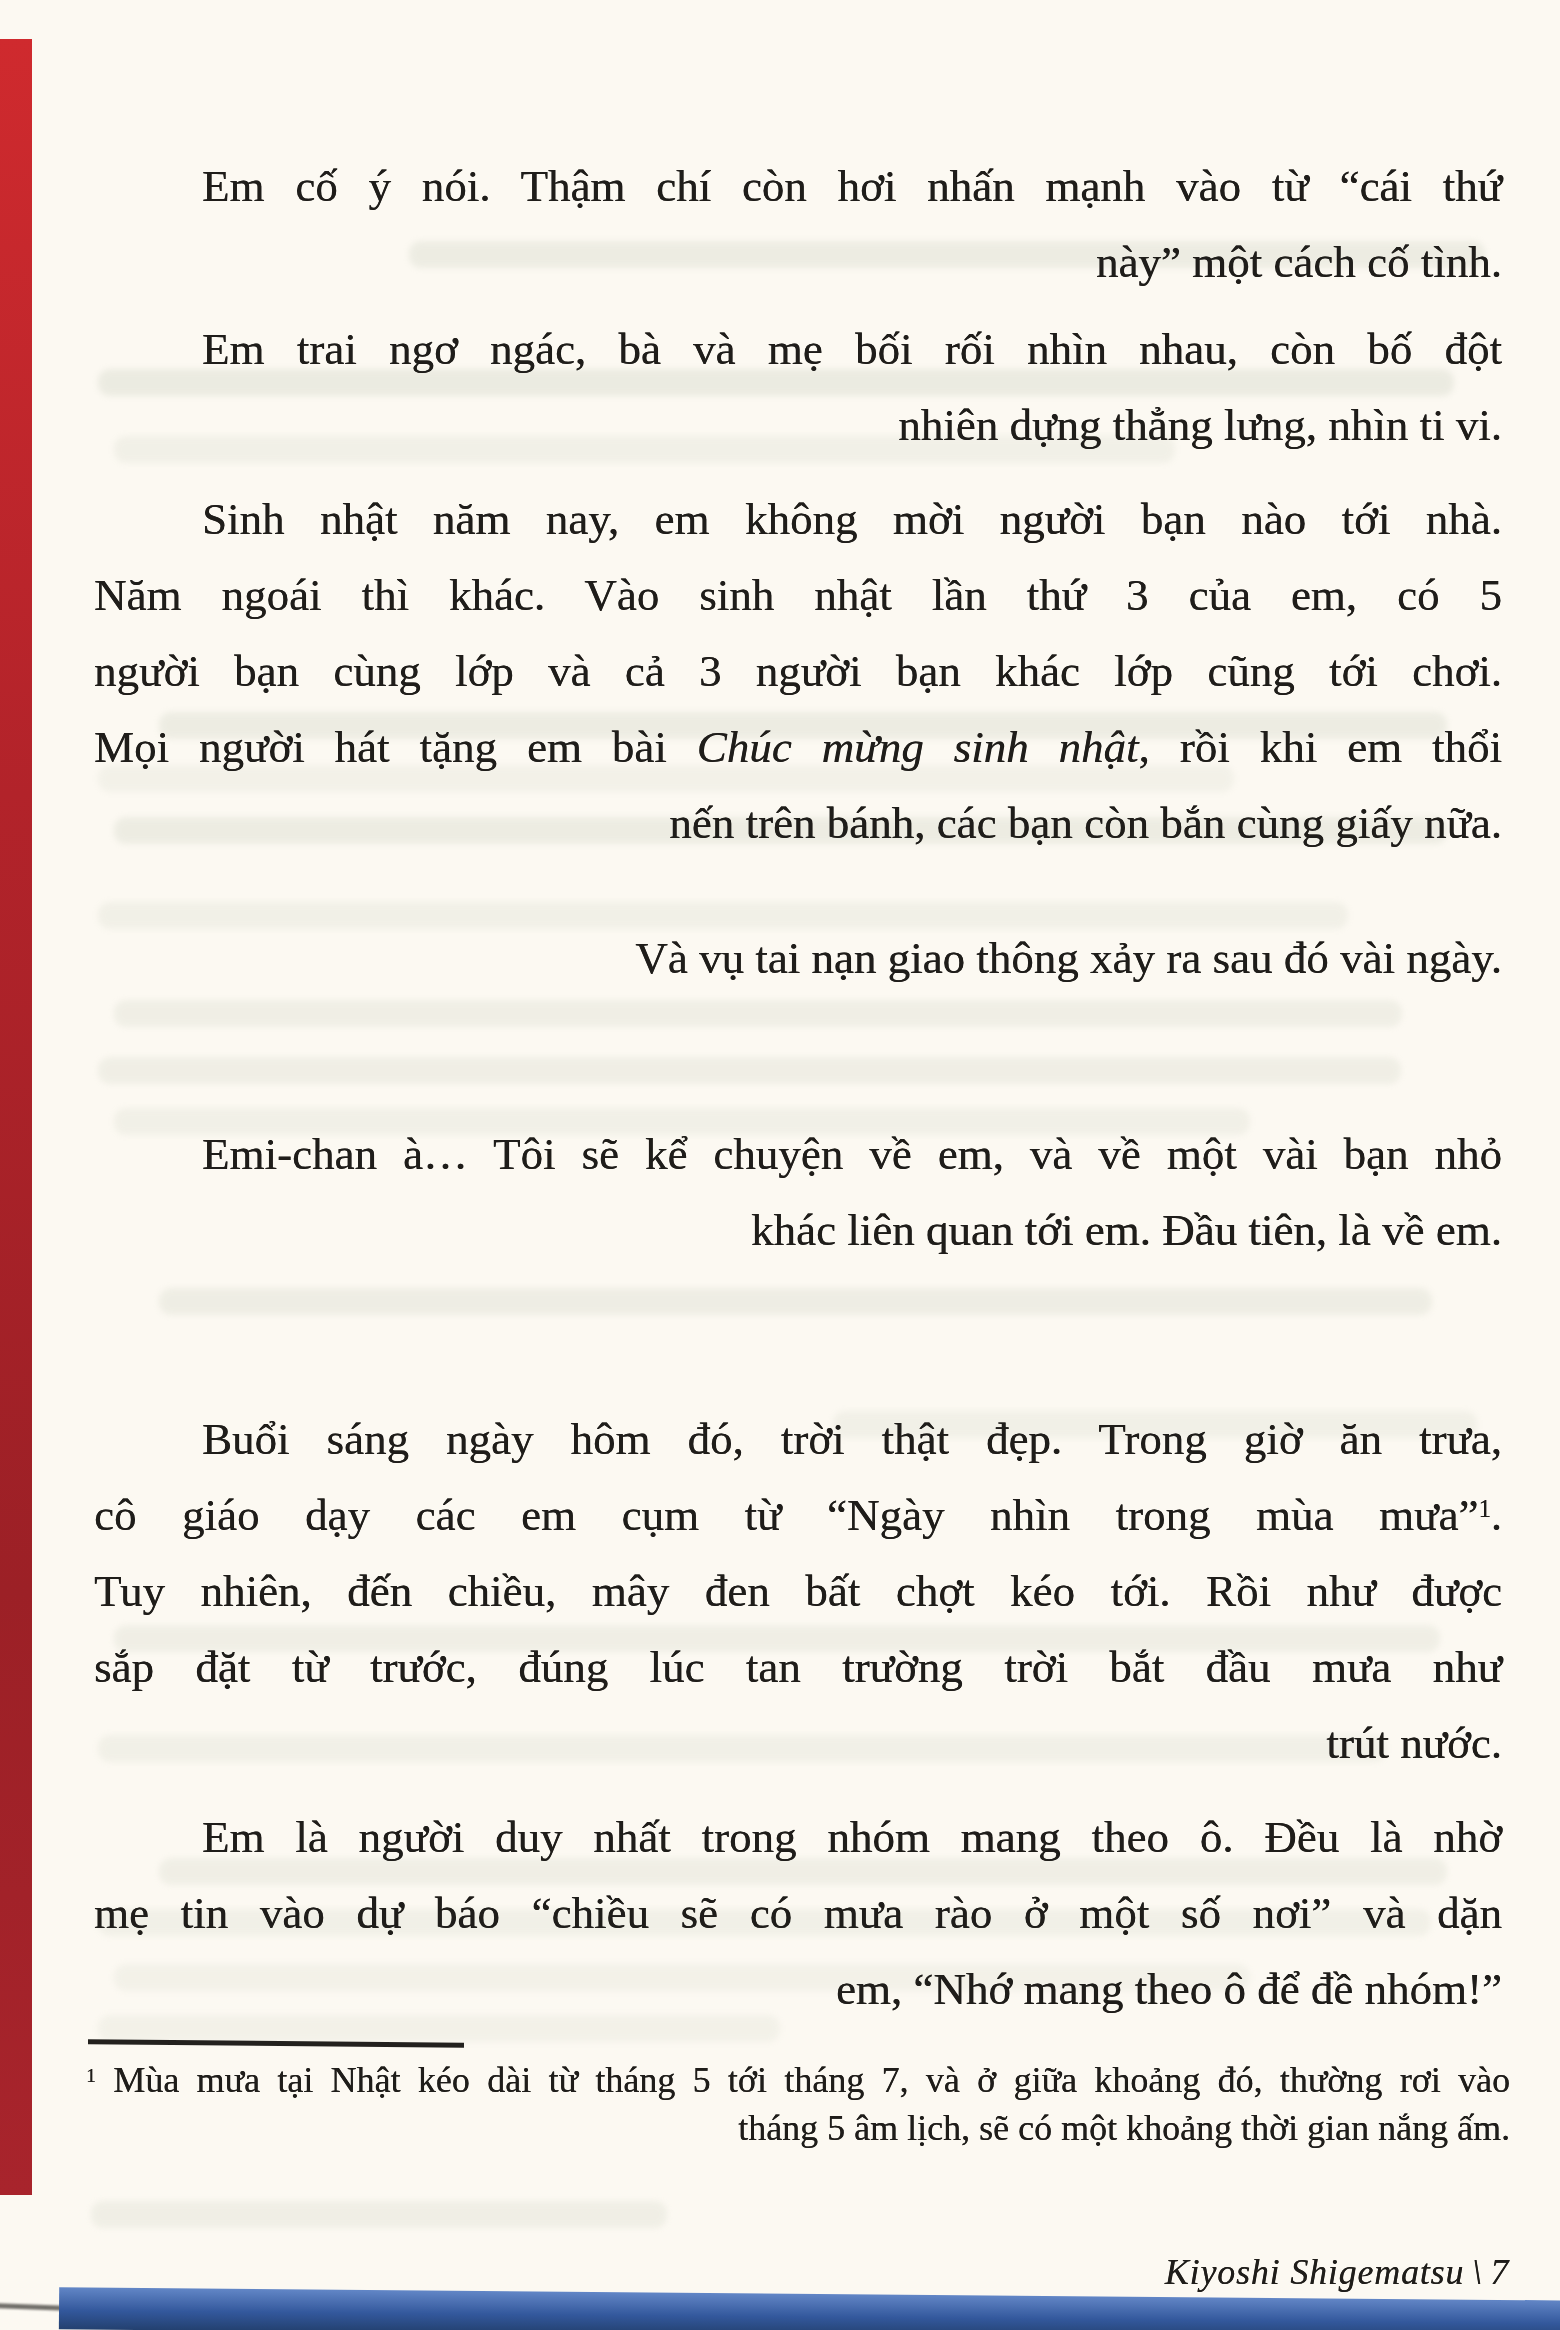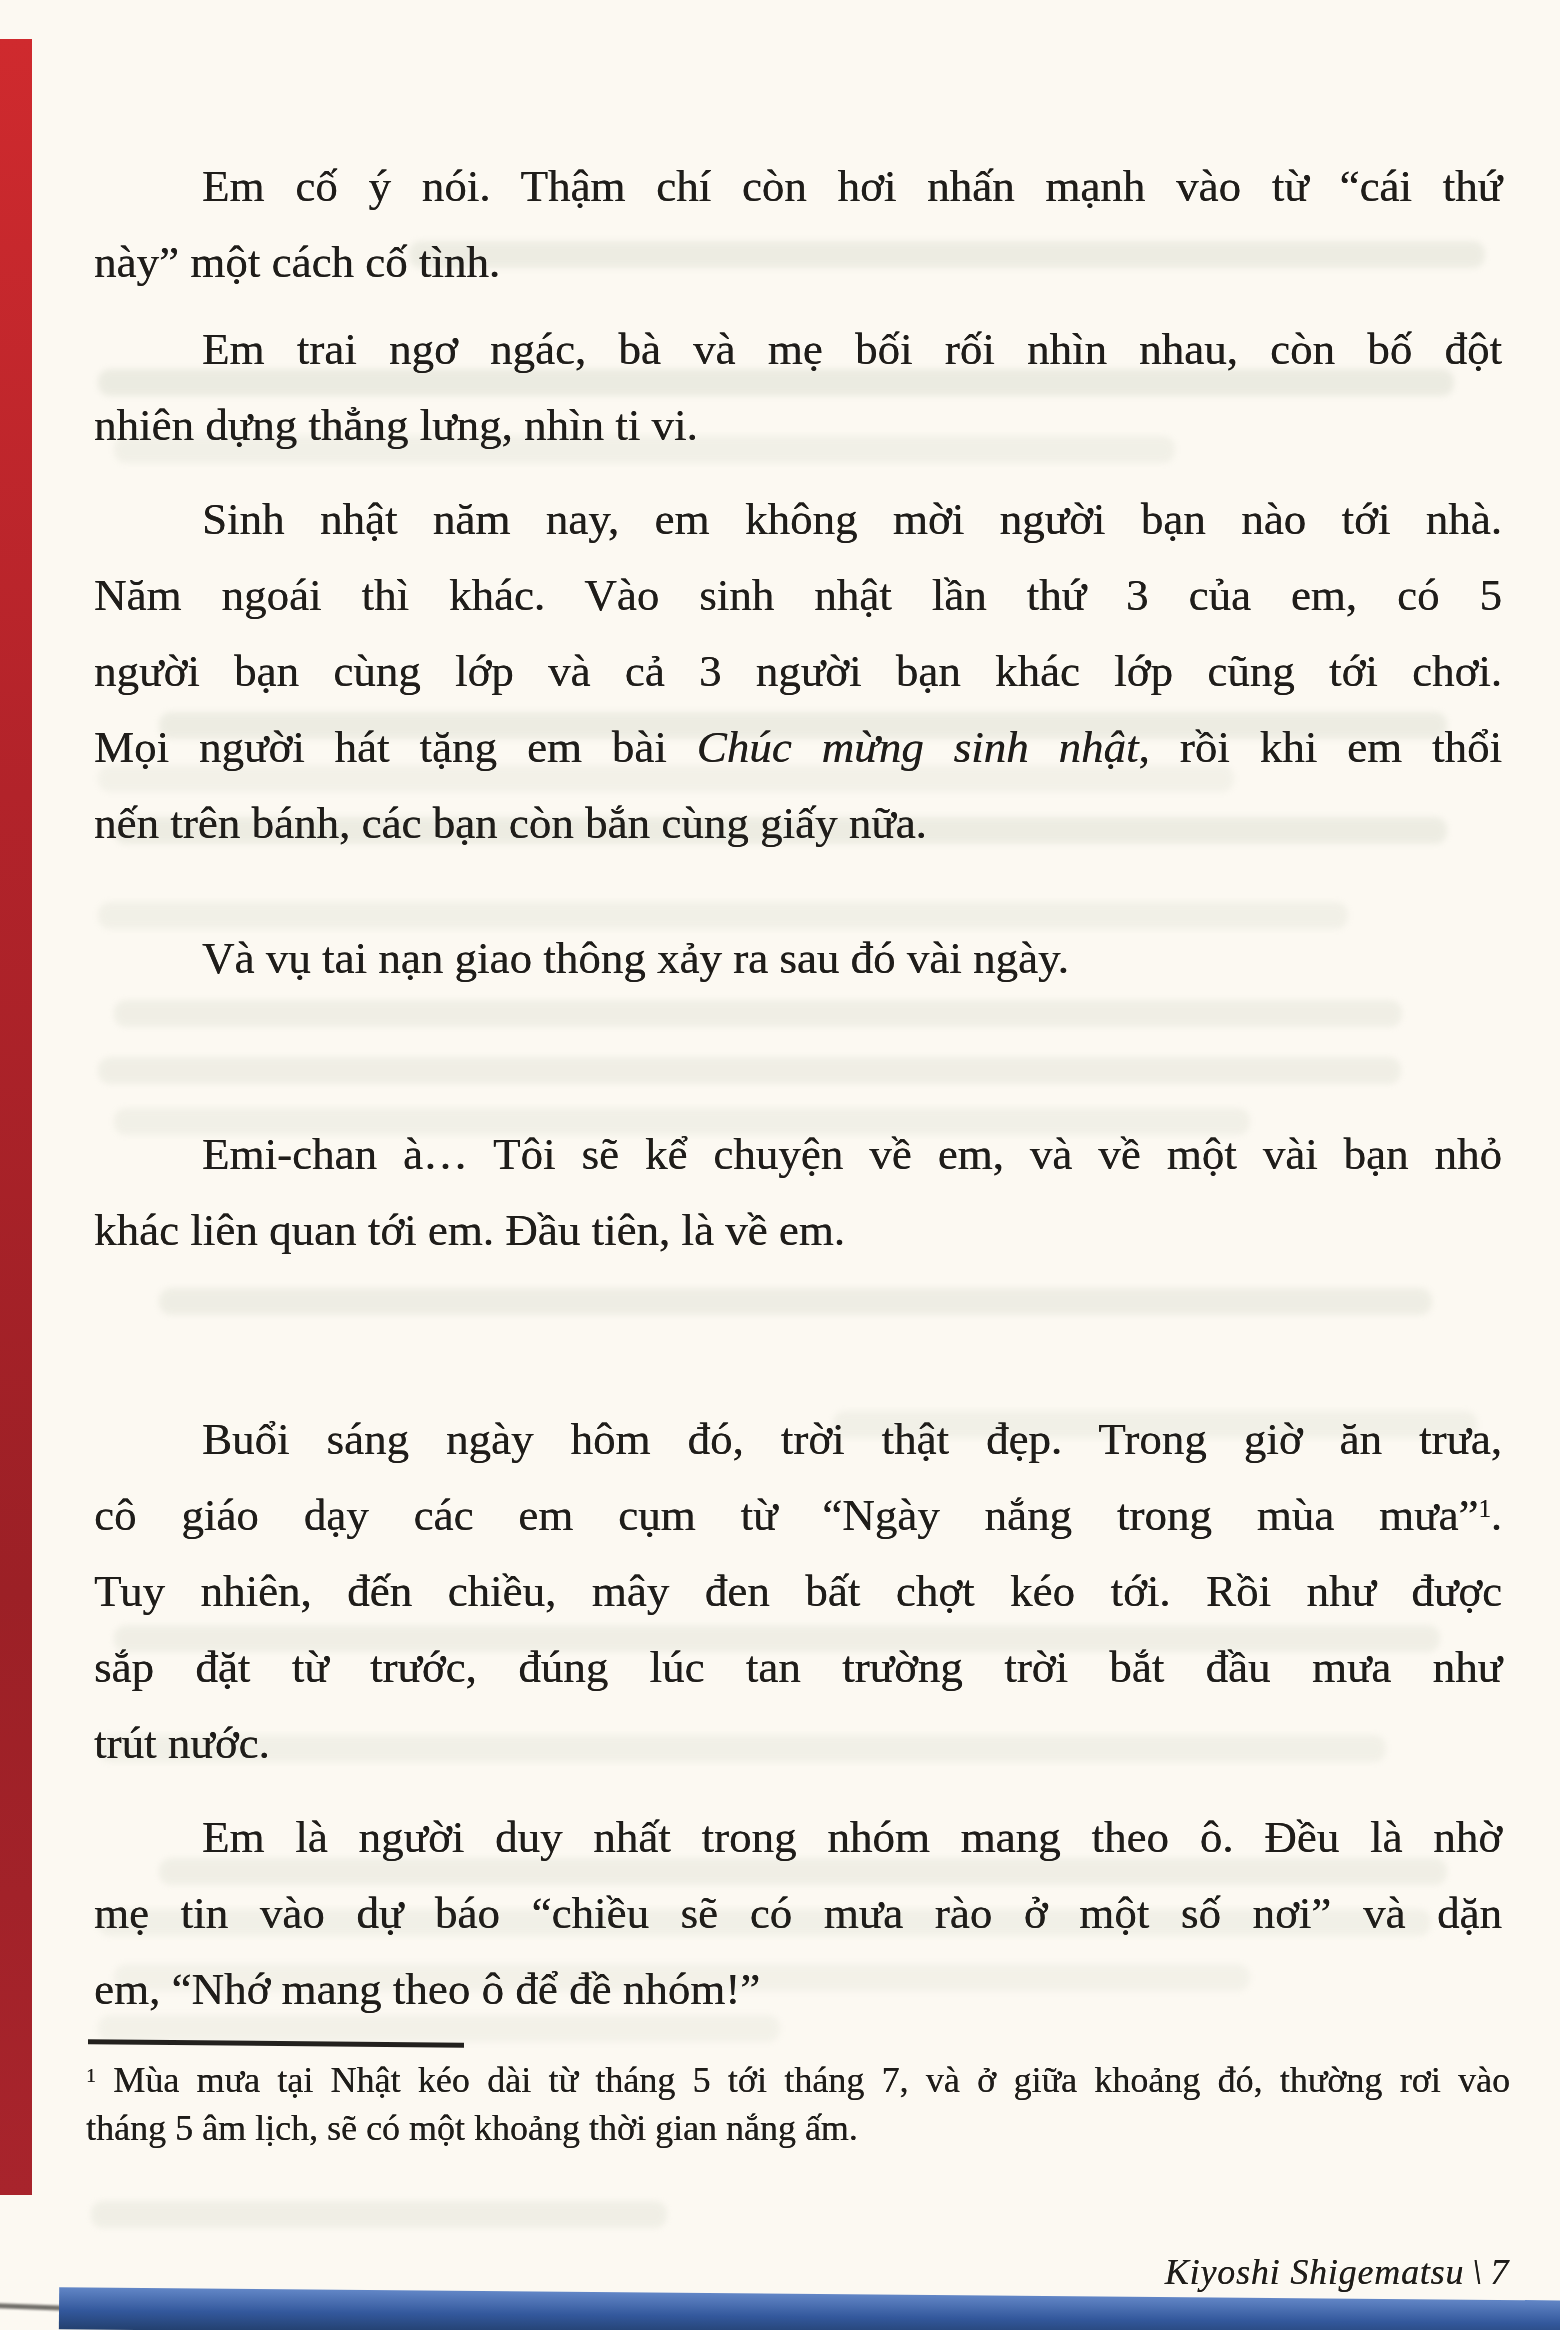"này” một cách cố tình." .line.last { text-align: left -> right }
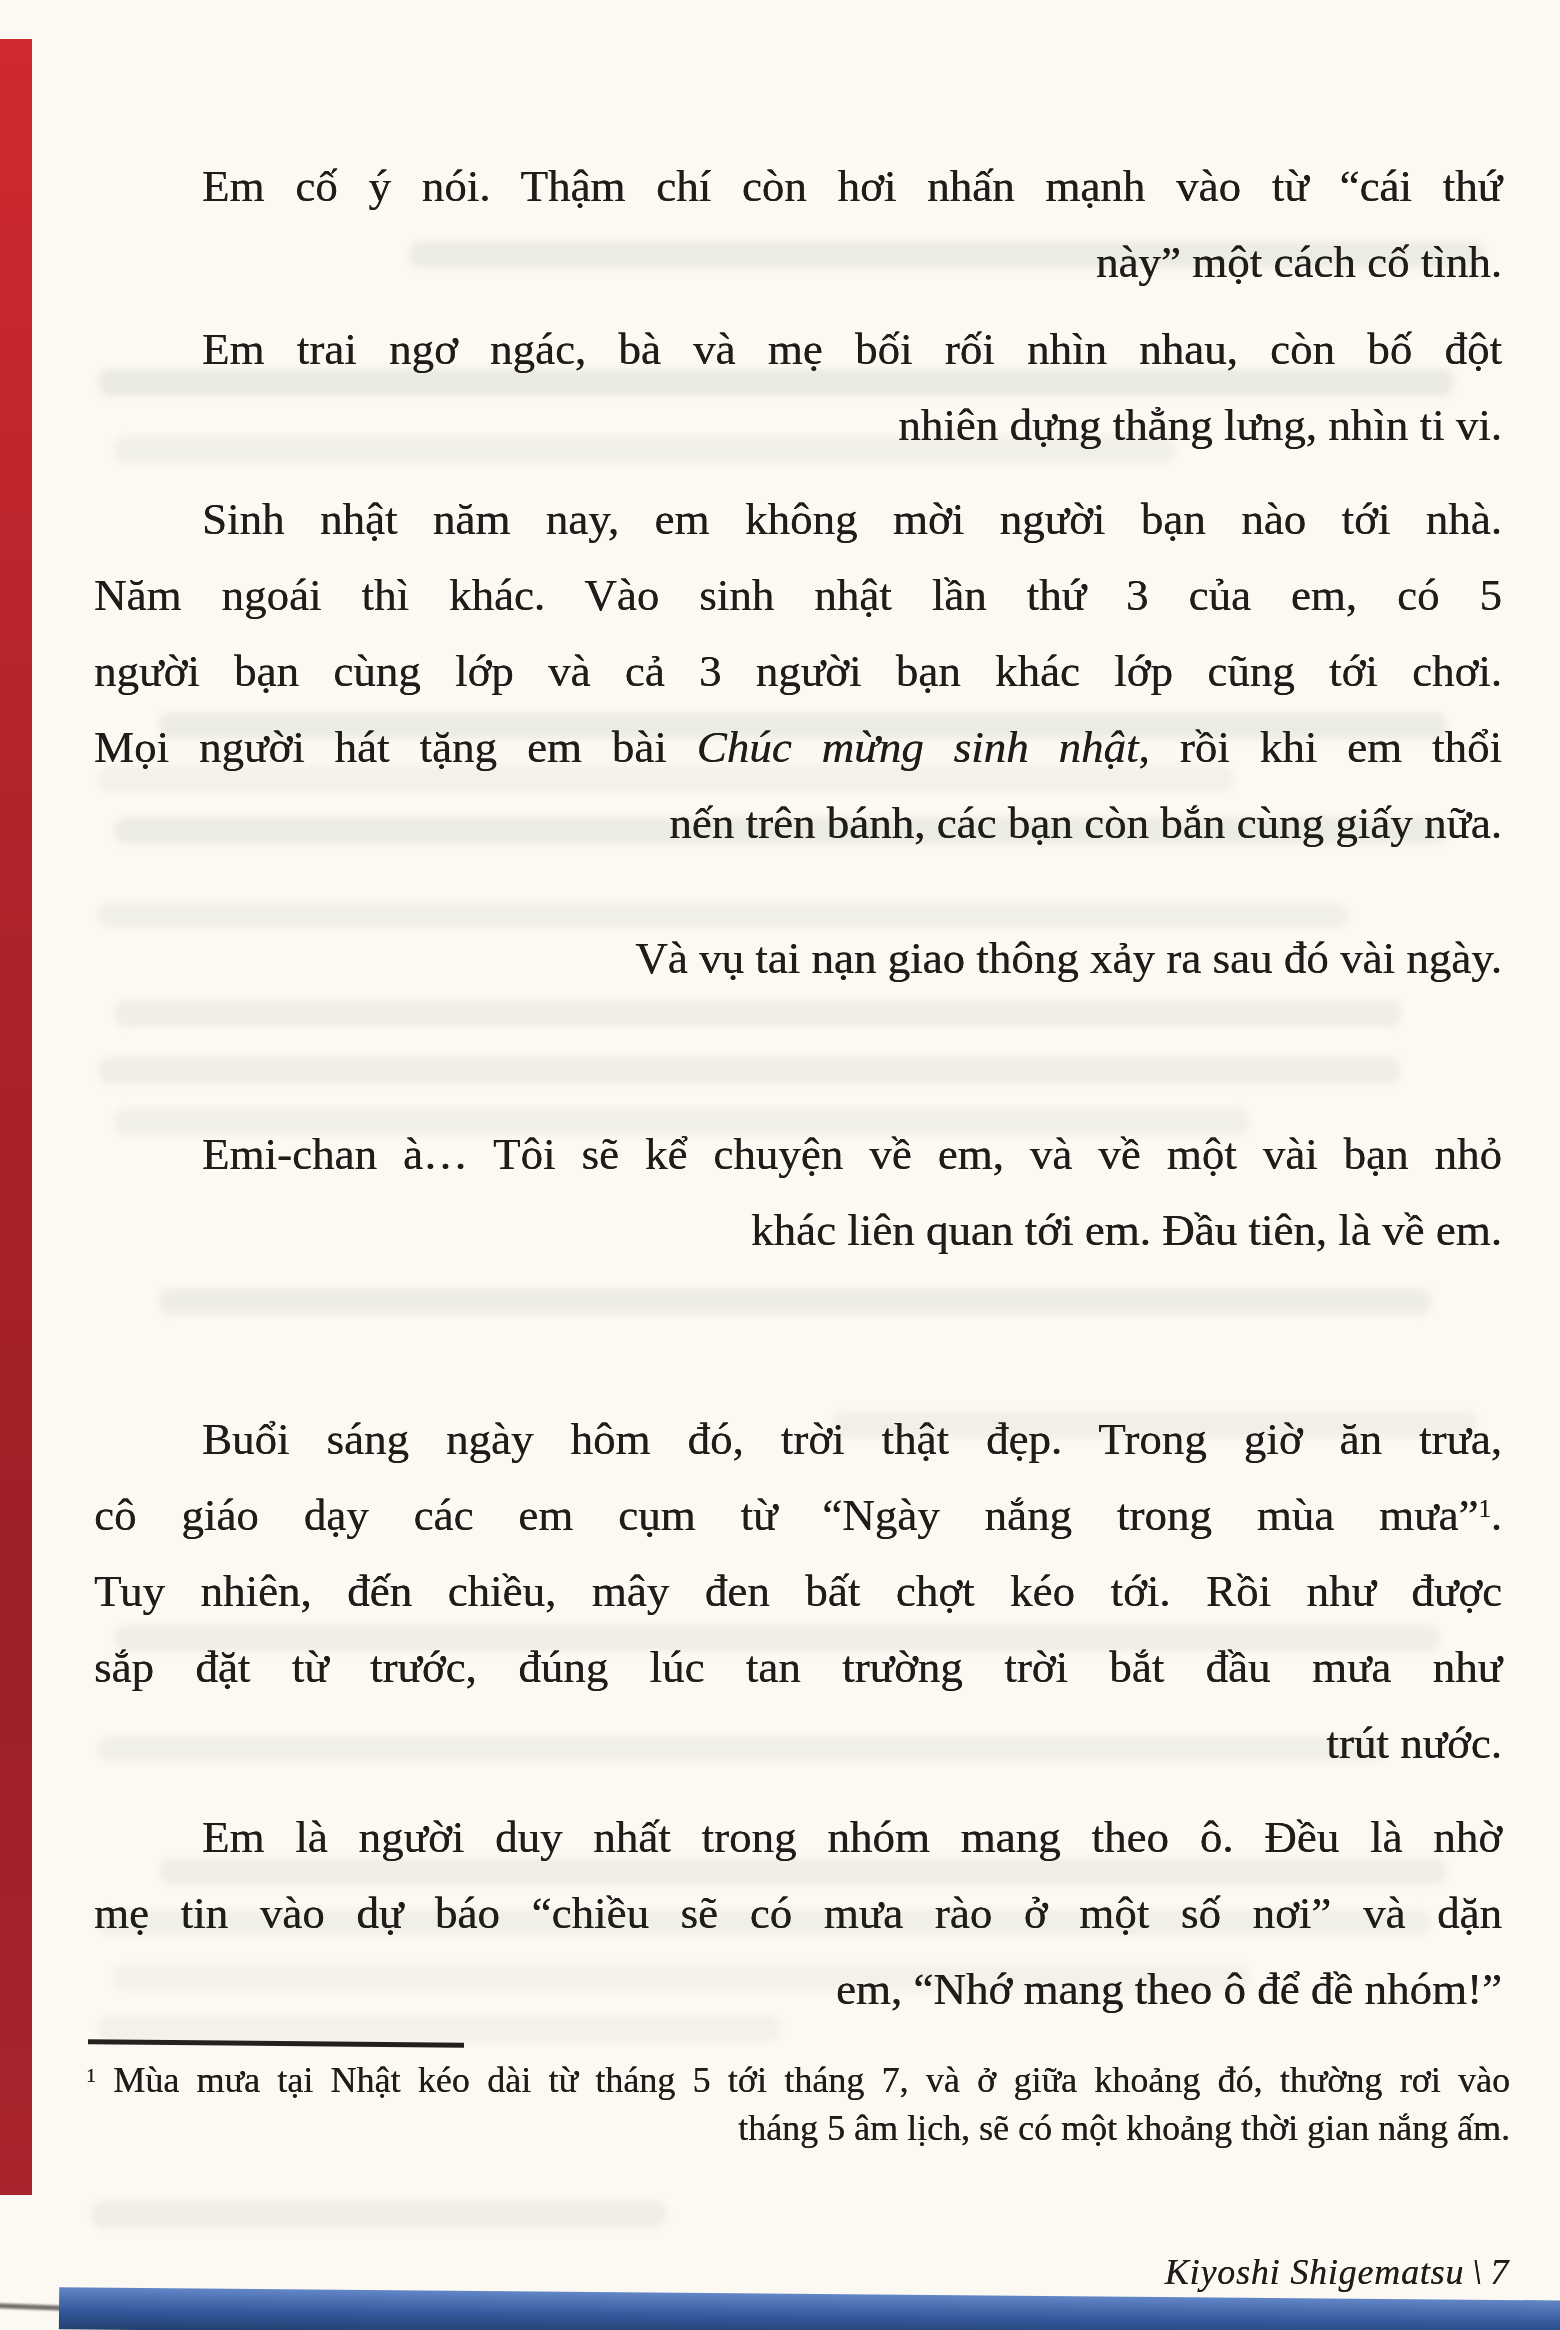"cô giáo dạy các em" span { text: nắng -> nhìn }
